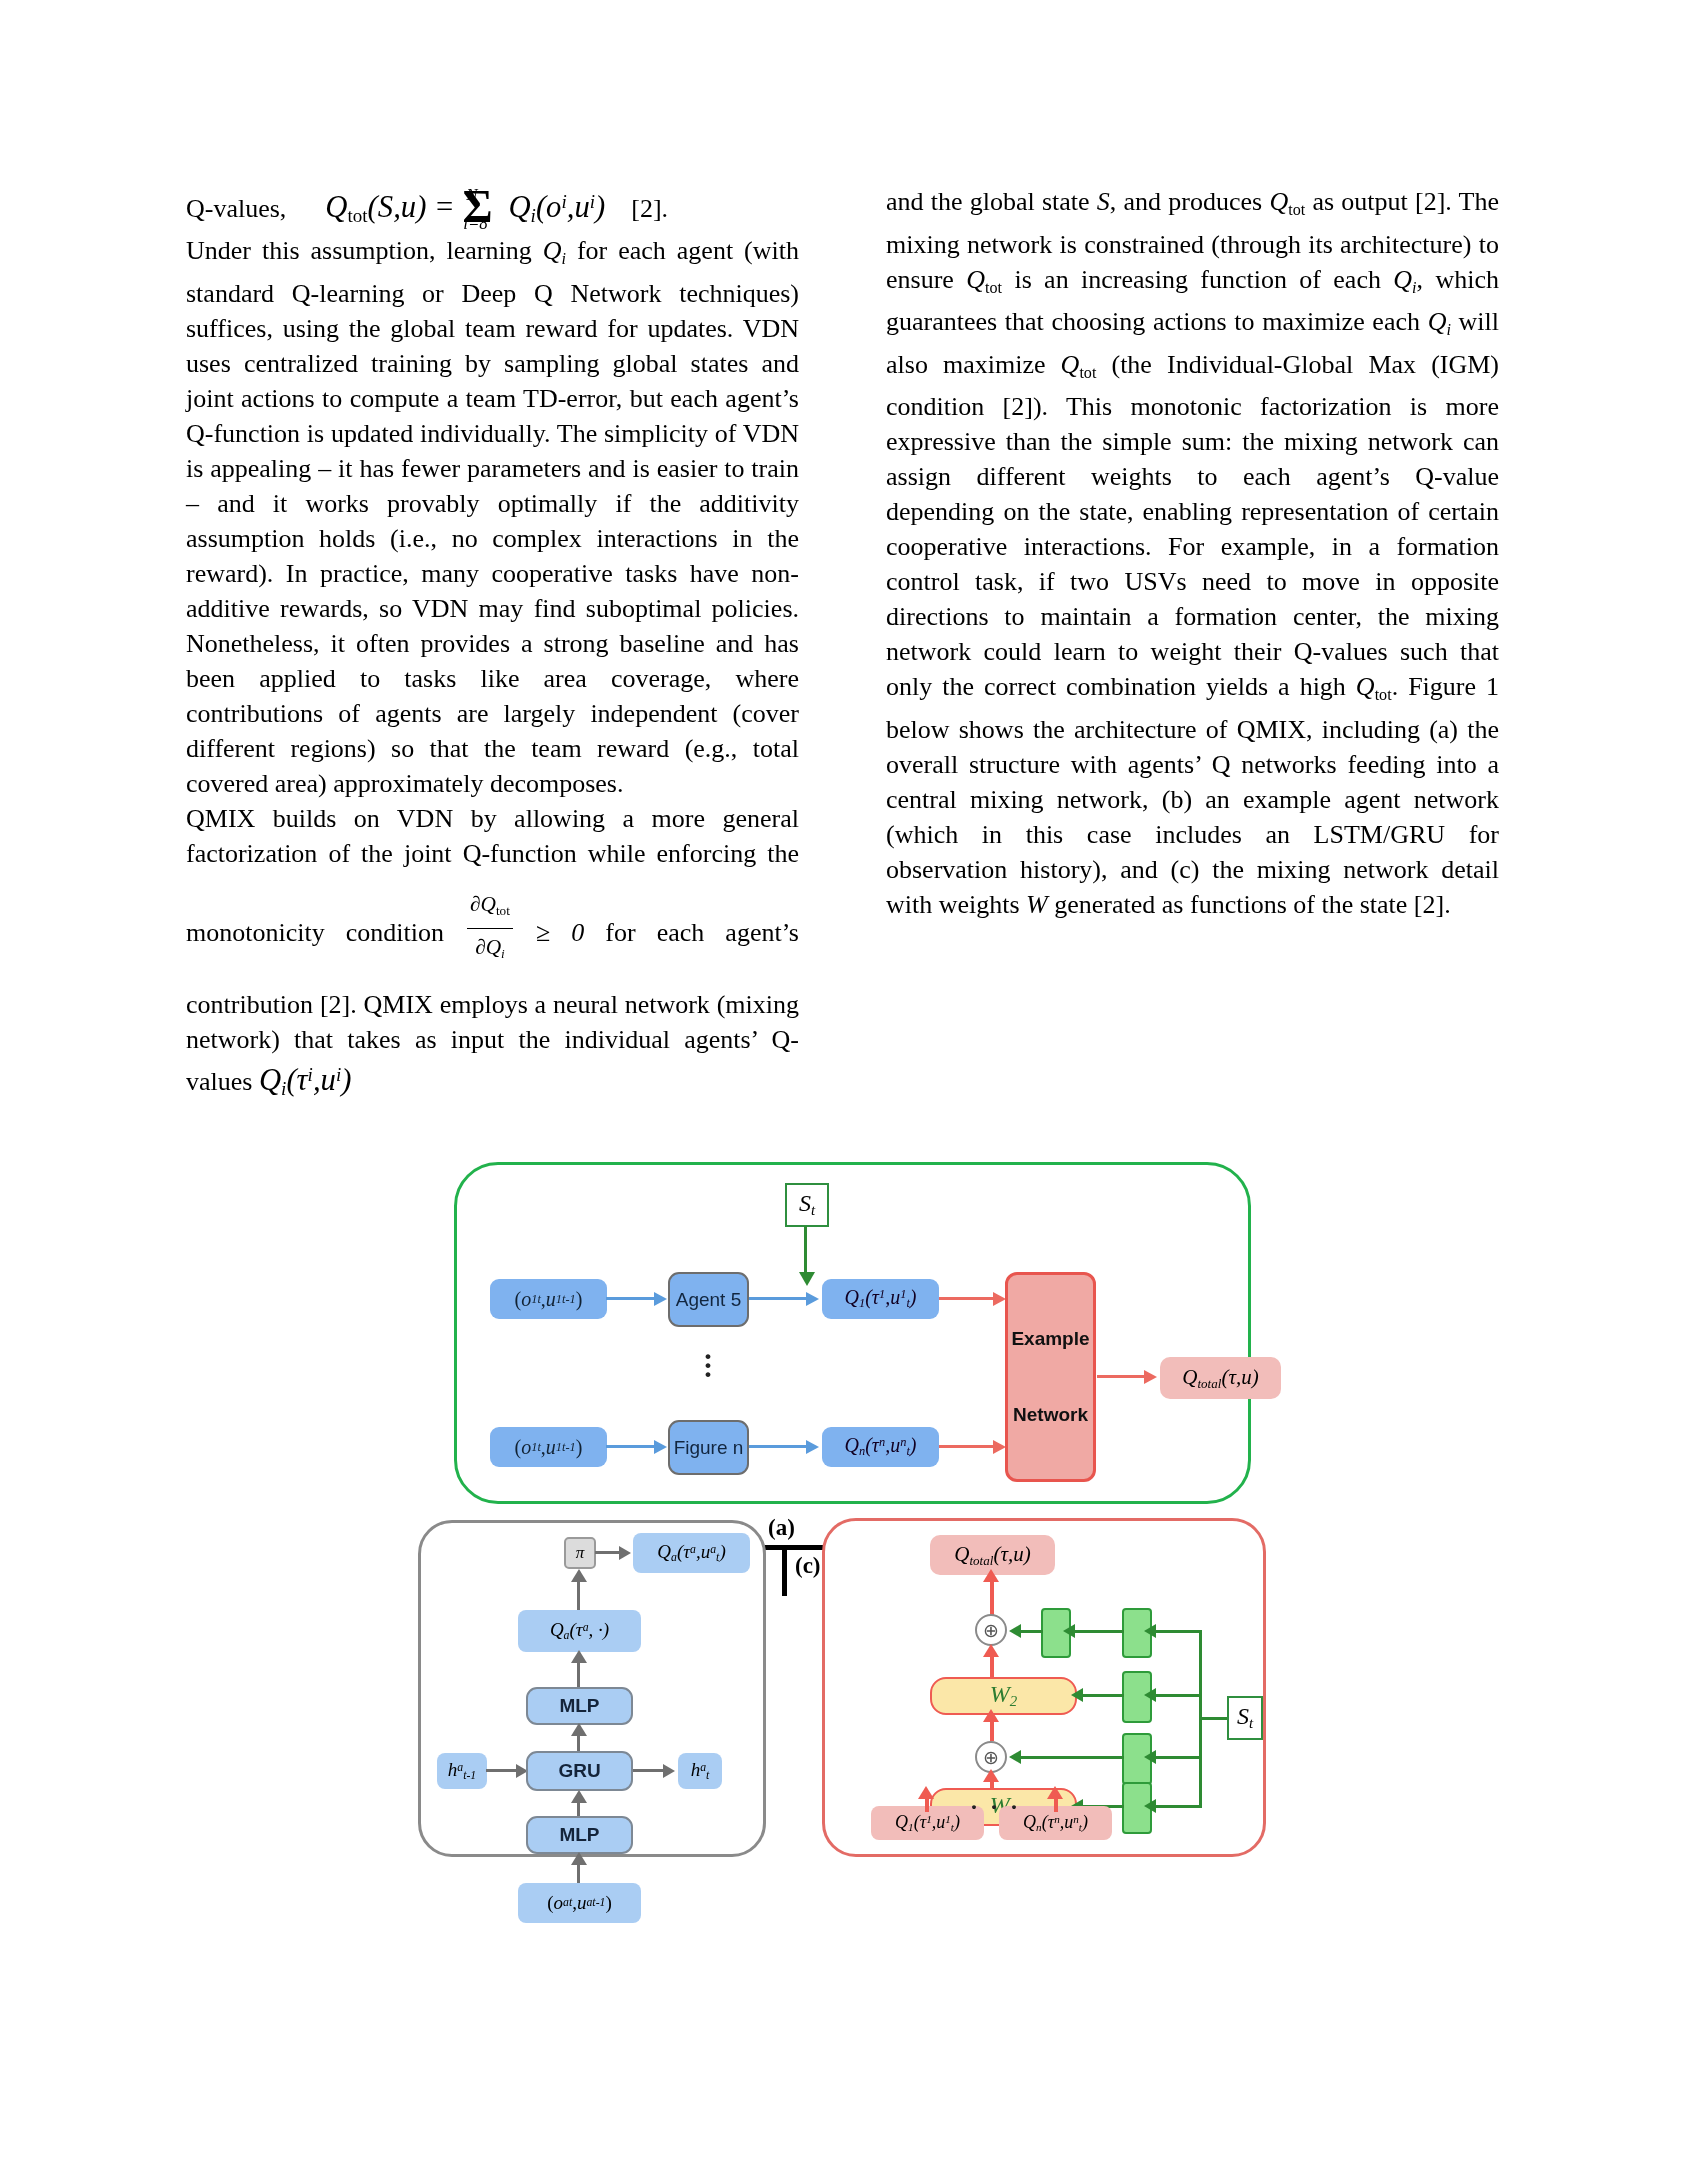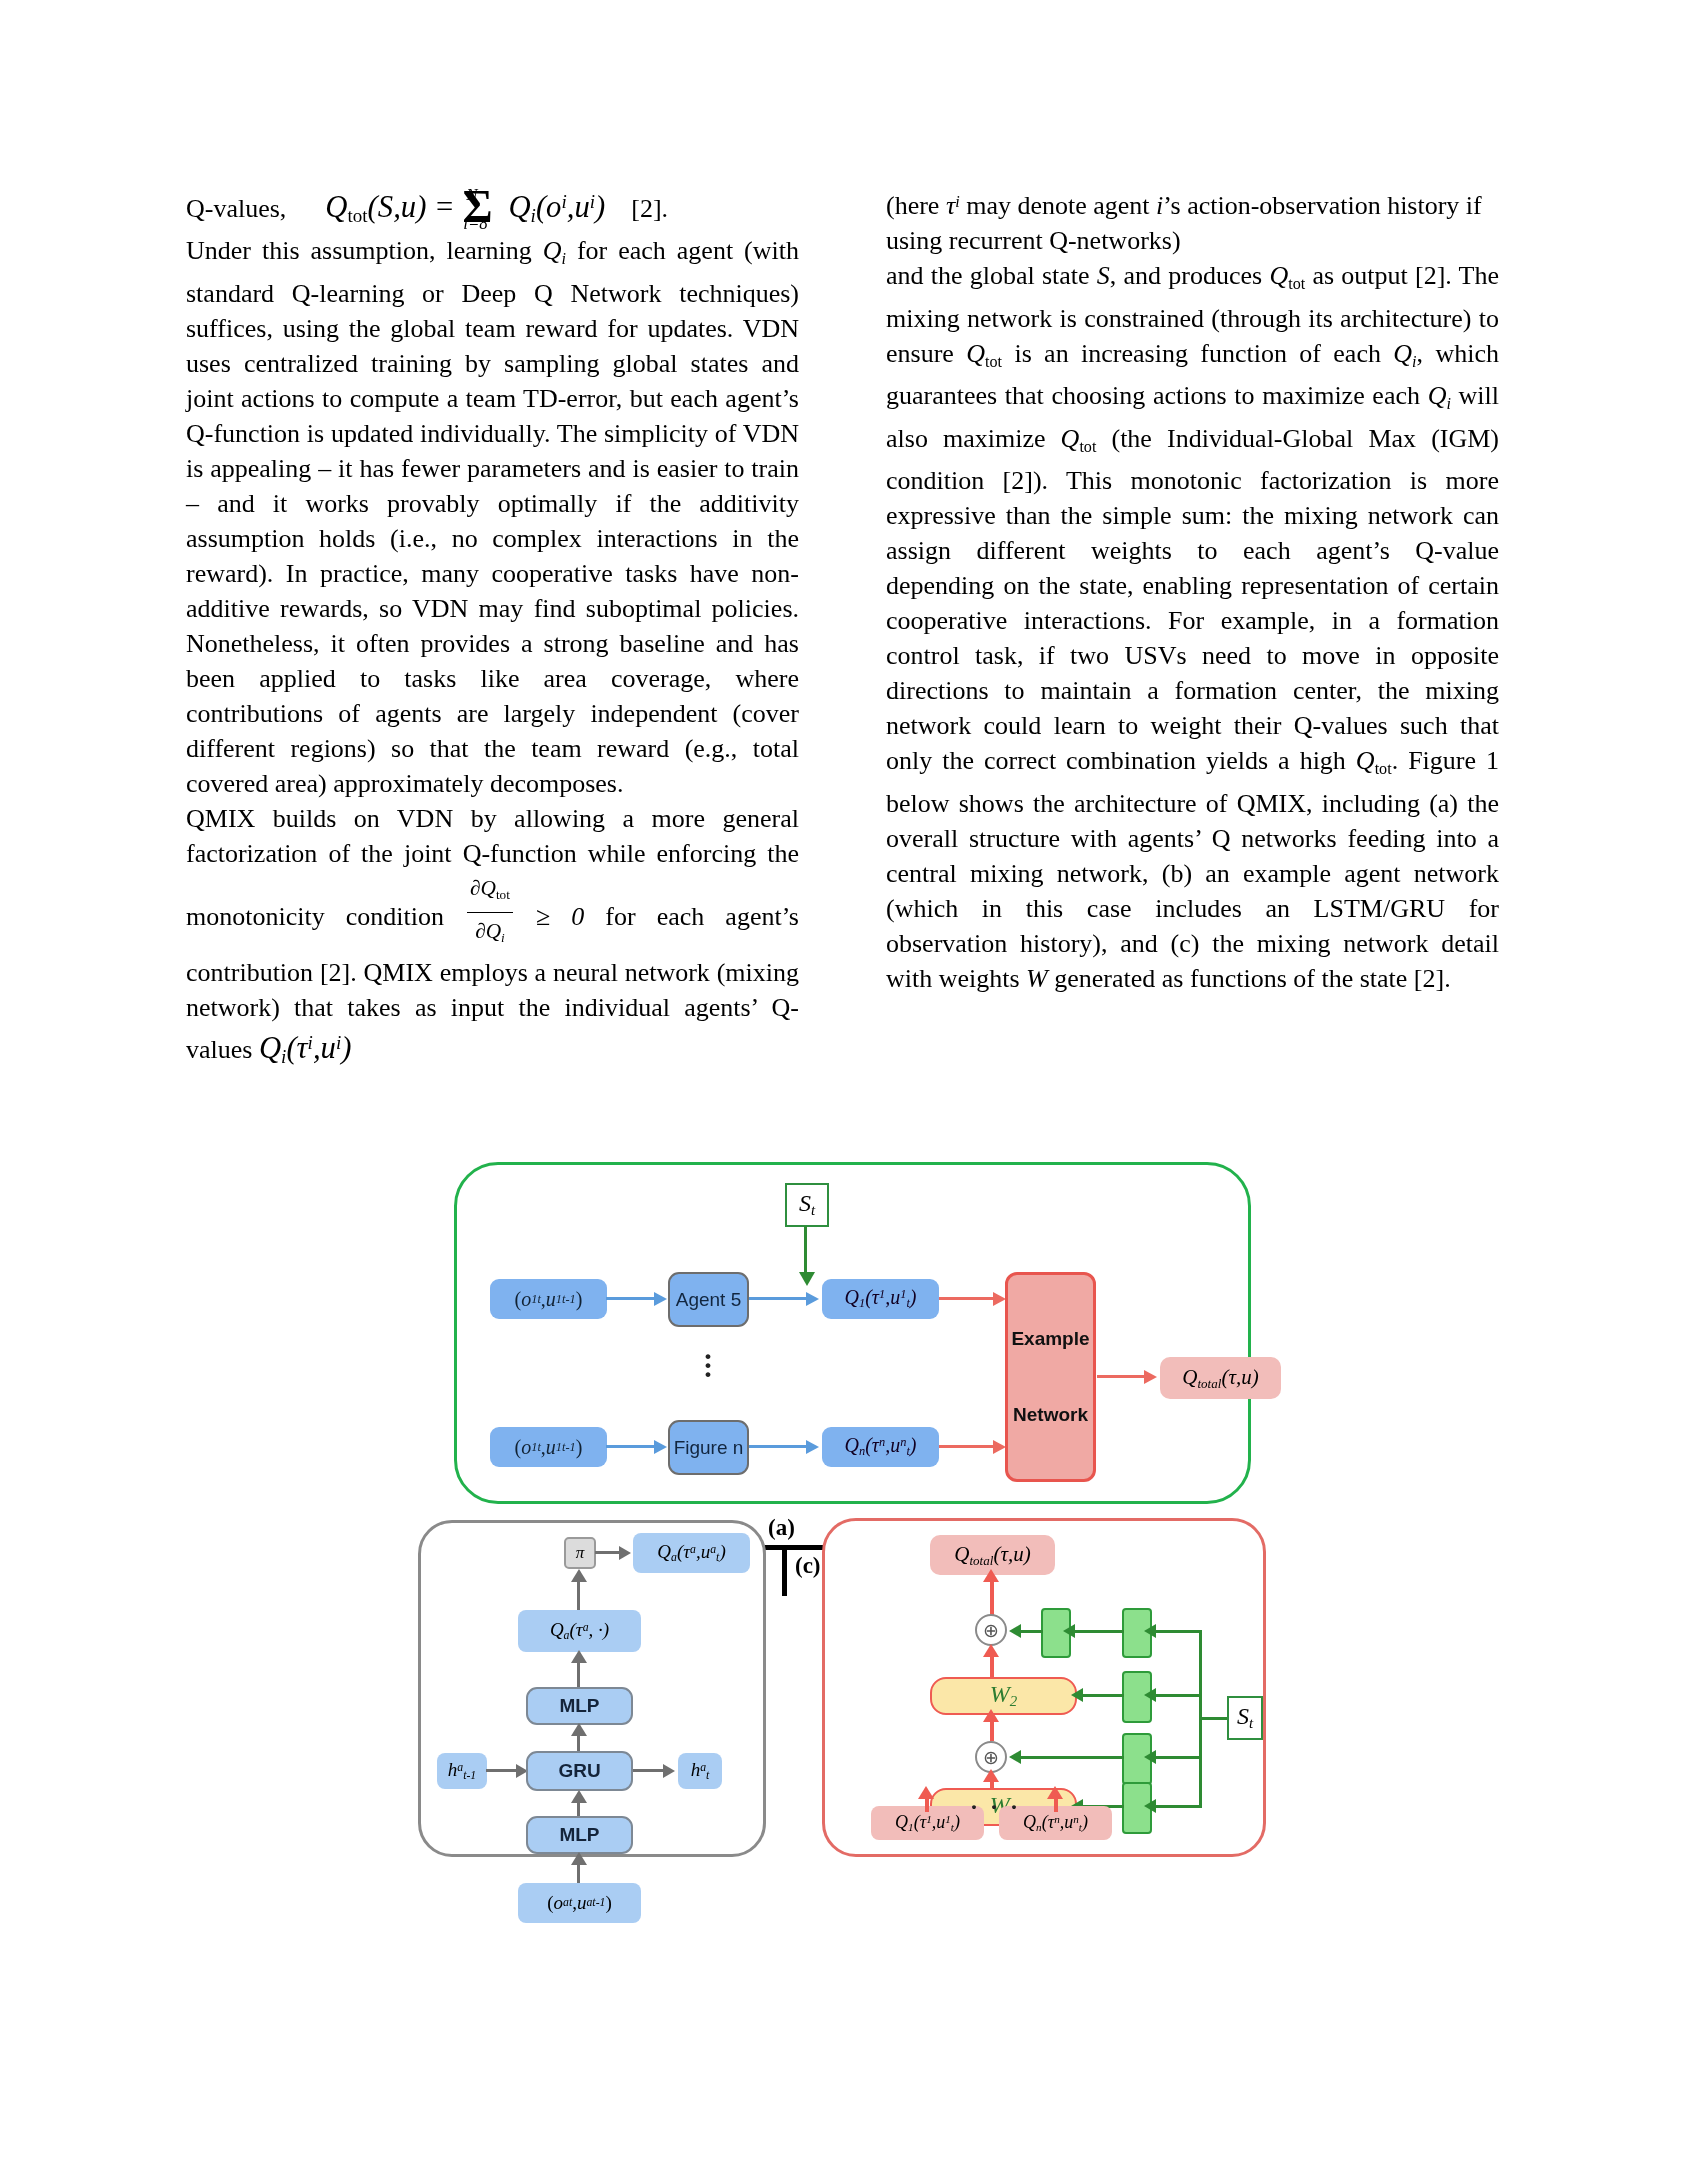"(here τi may denote agent" p.nojust { html: <p> (here <i>τ</i><sup>i</sup> may denote agent <i>i</i>’s action-observation history if using recurrent Q-networks) </p> -> none }
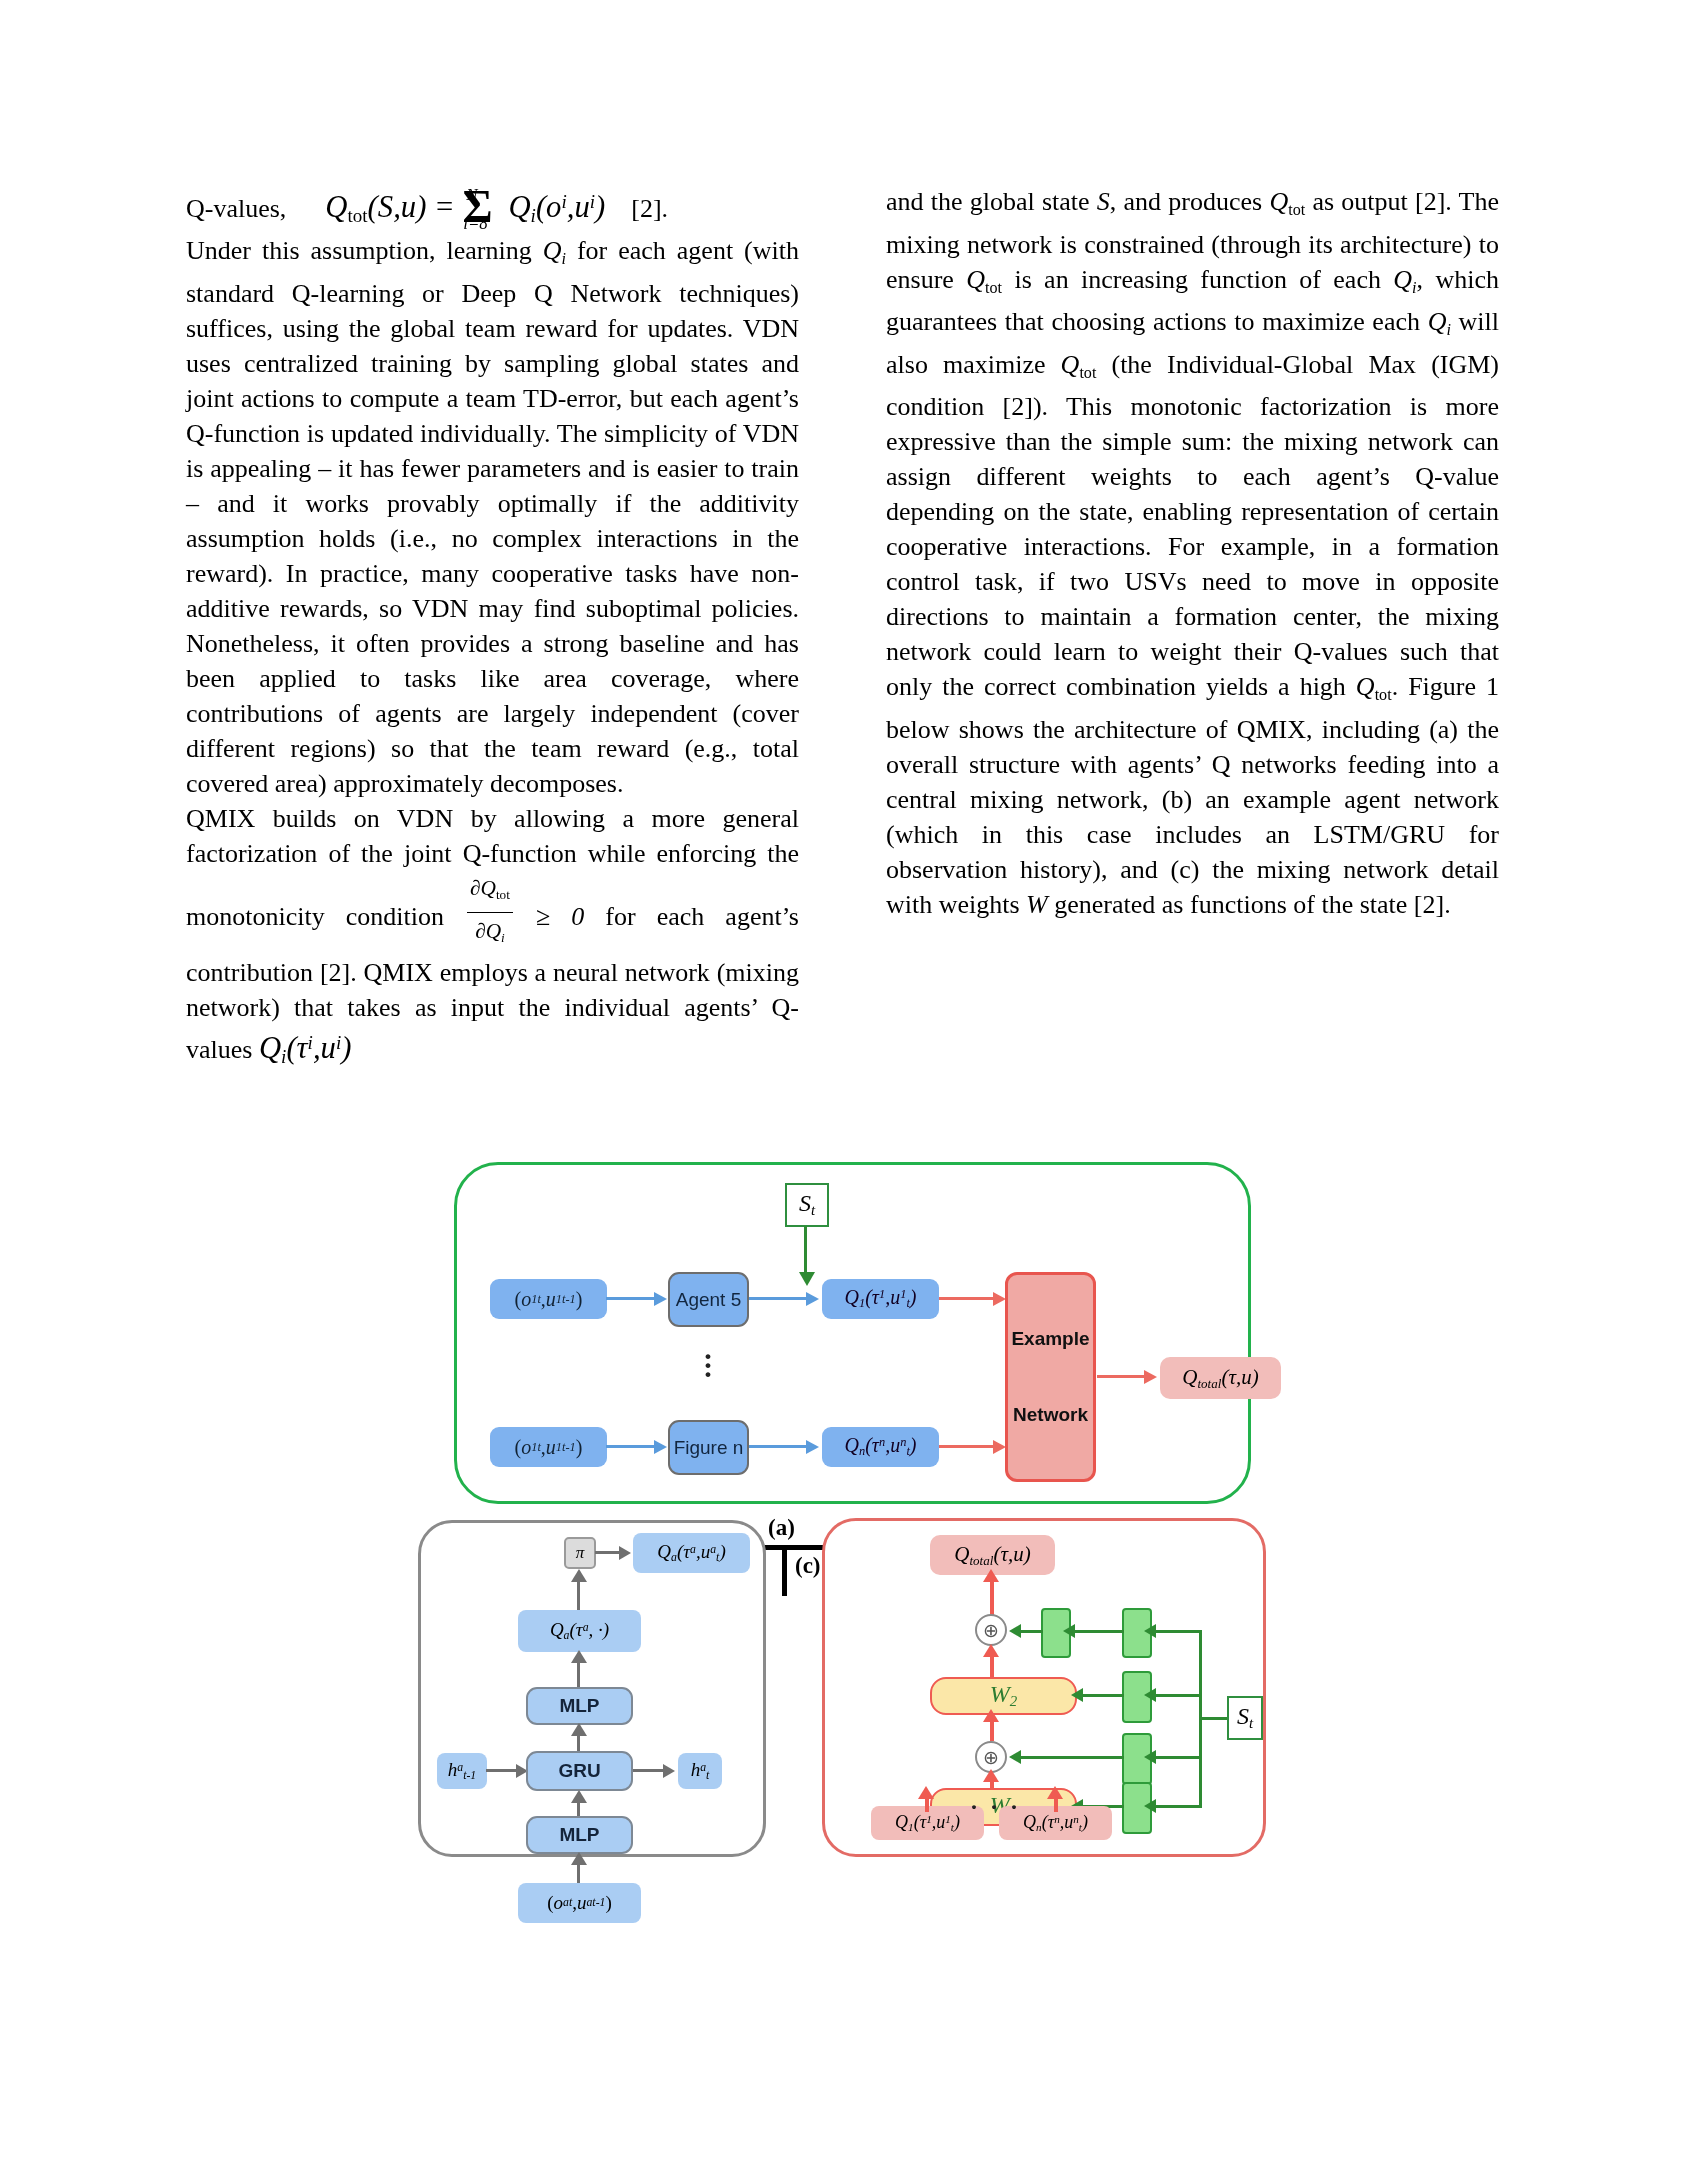"∂Qtot" .frac { margin: 0 2px -> 16px 2px }
